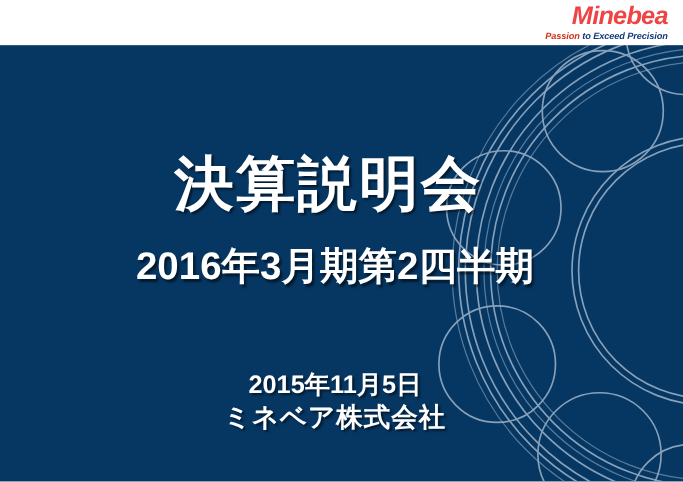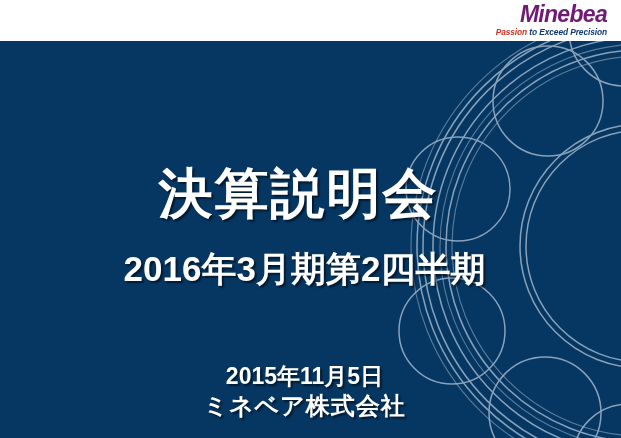"Minebea" #logo-wordmark { color: #701a75 -> #ef4444 }
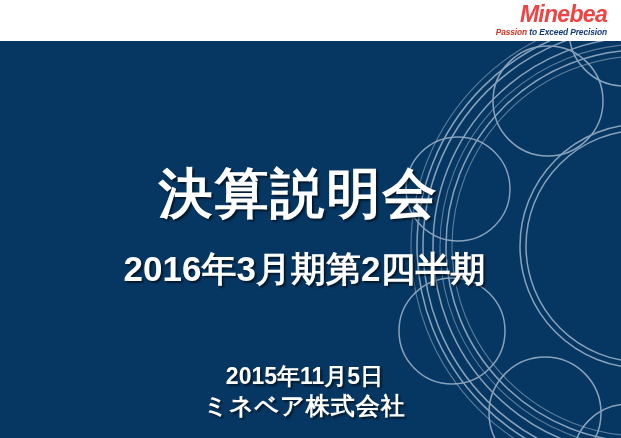"決算説明会" #text-block { margin-top: 27px -> none }
